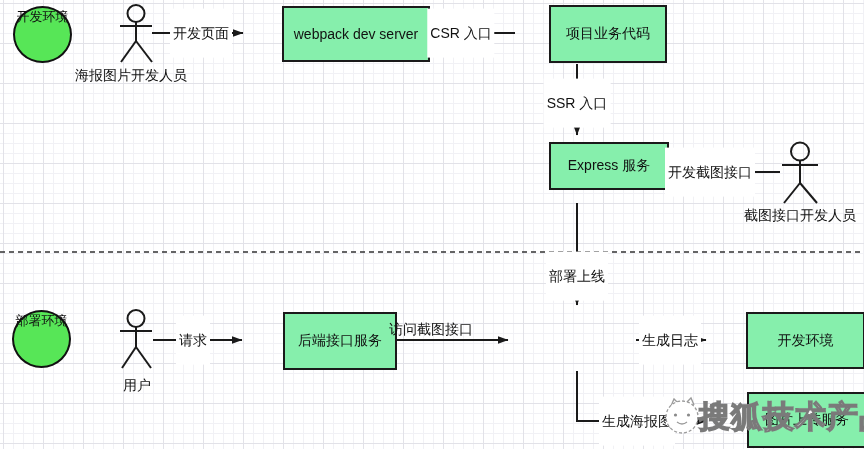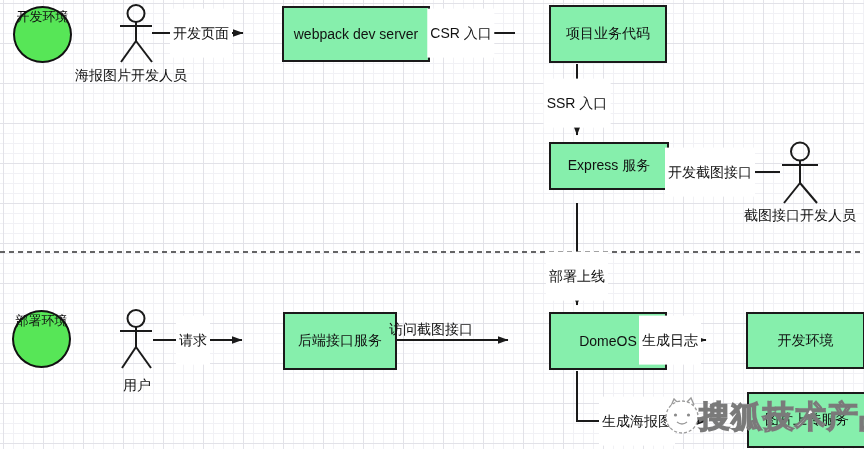"DomeOS" div.node { html: <div> <span>DomeOS</span> </div> -> none }
